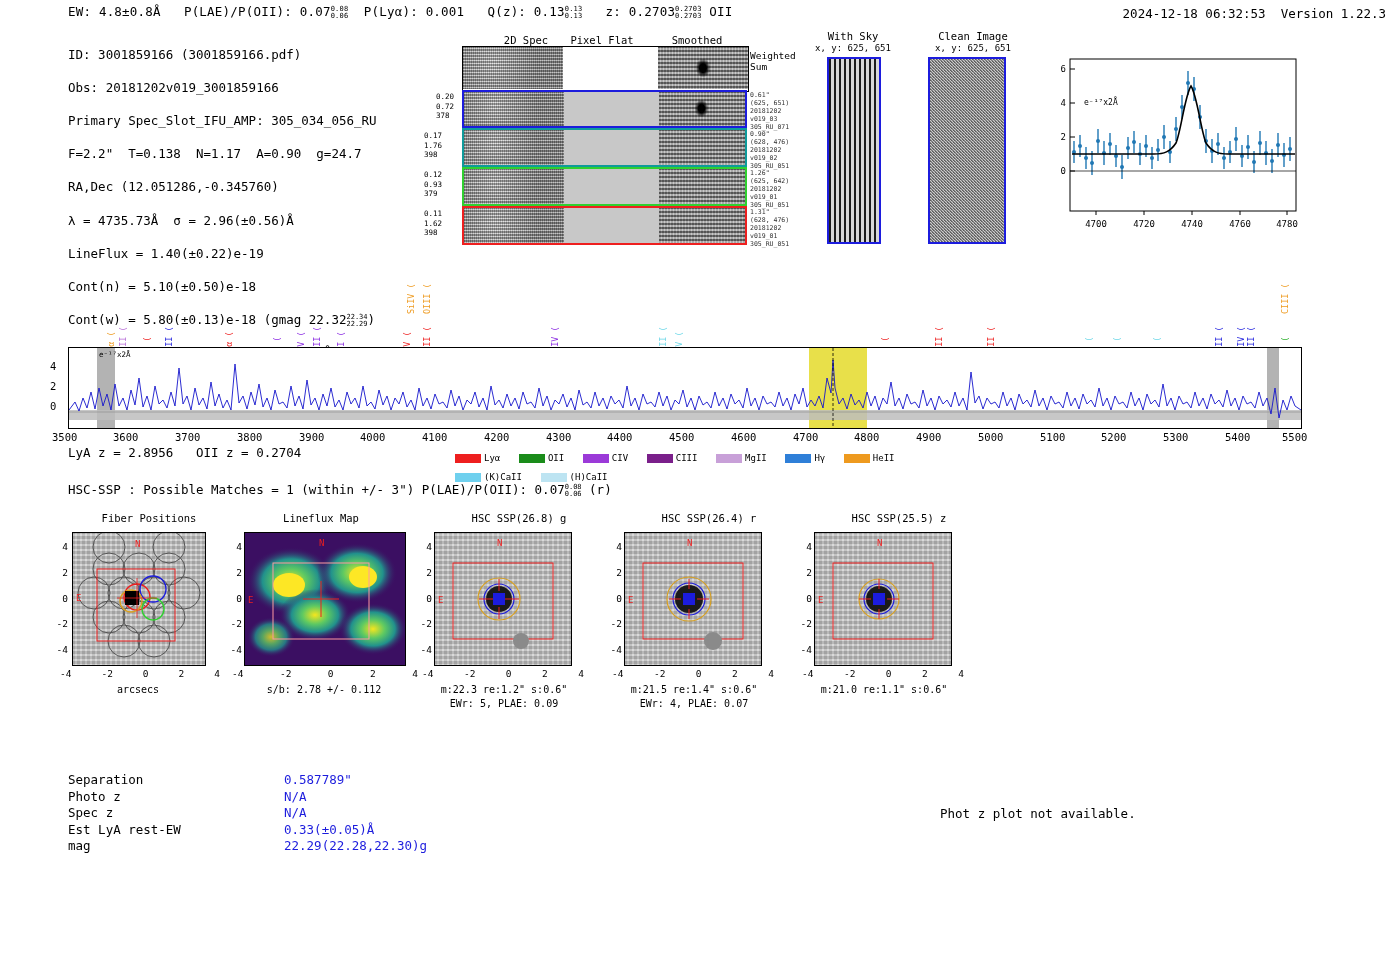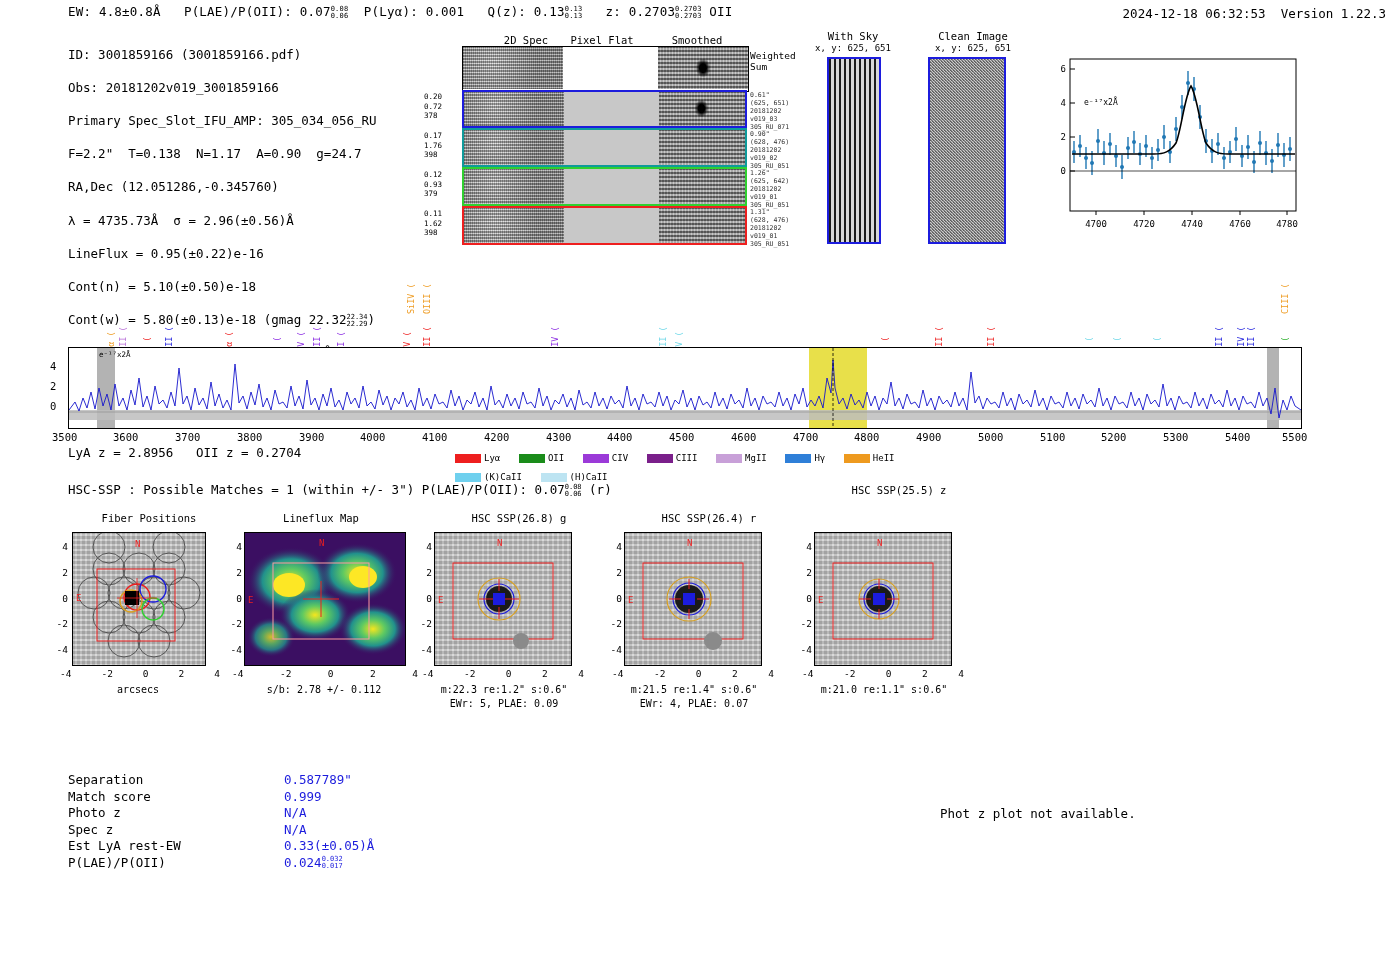"0.20" div.abs { left: 424px -> 436px }
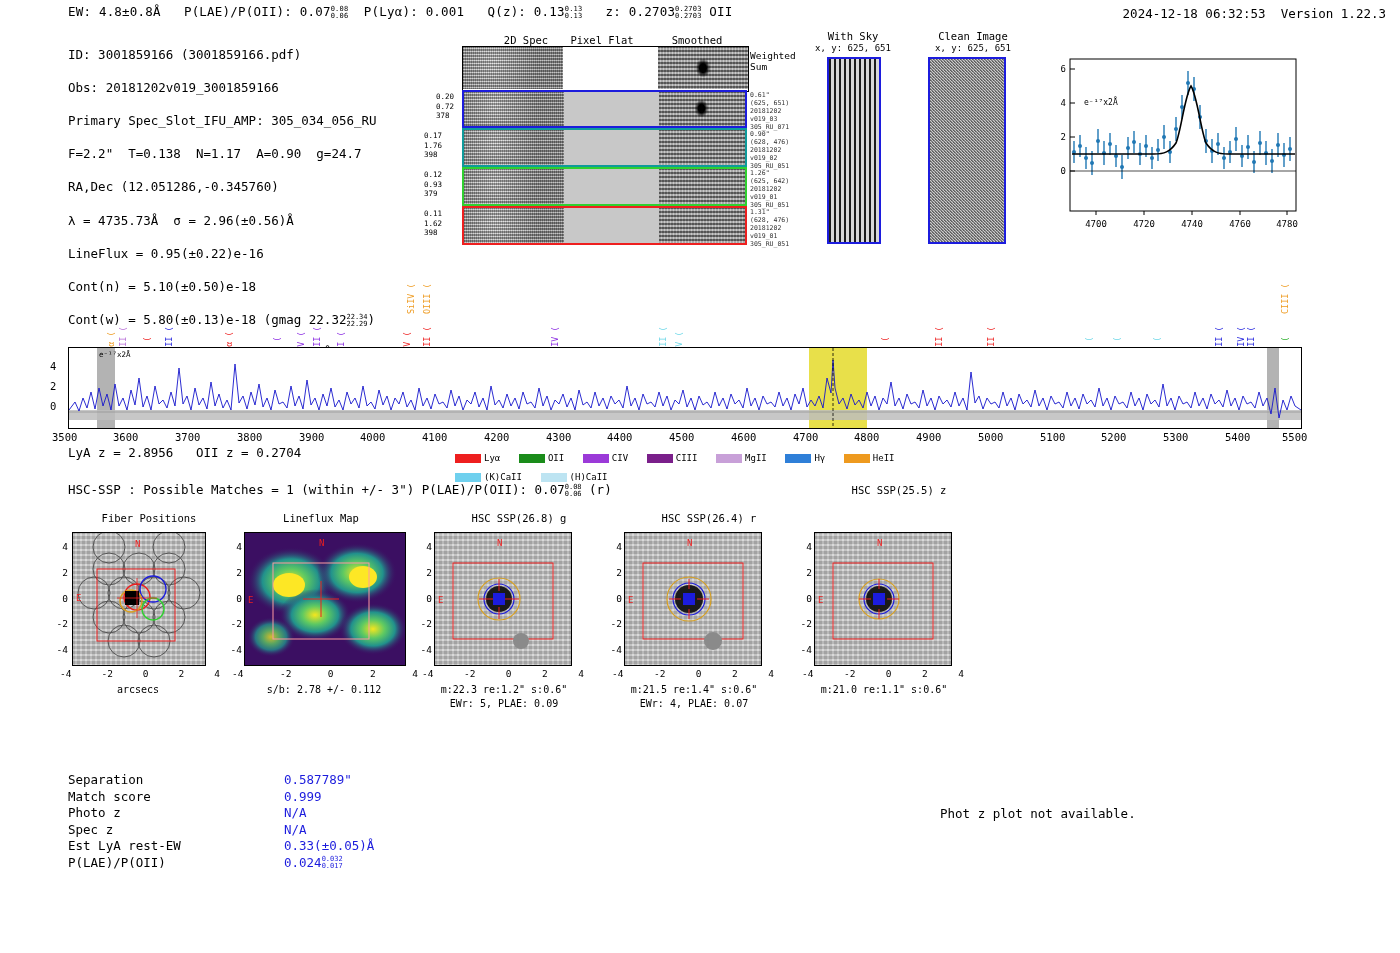"LineFlux = 0.95(±0.22)e-16" div { text: 0.95(±0.22)e-16 -> 1.40(±0.22)e-19 }
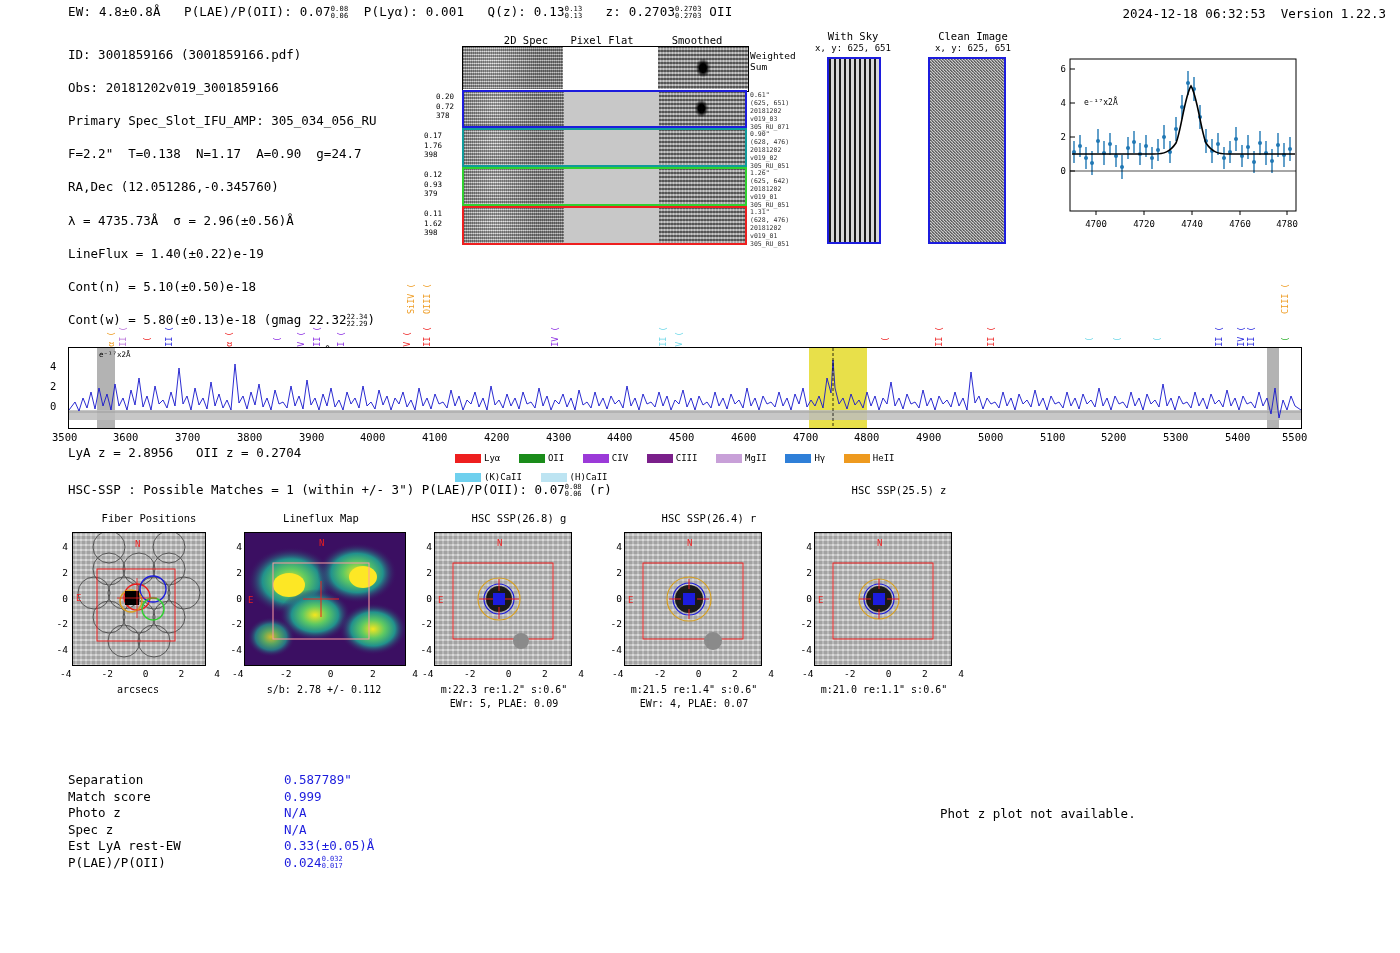"HSC SSP(25.5) z" div.abs { top: 484px -> 512px }
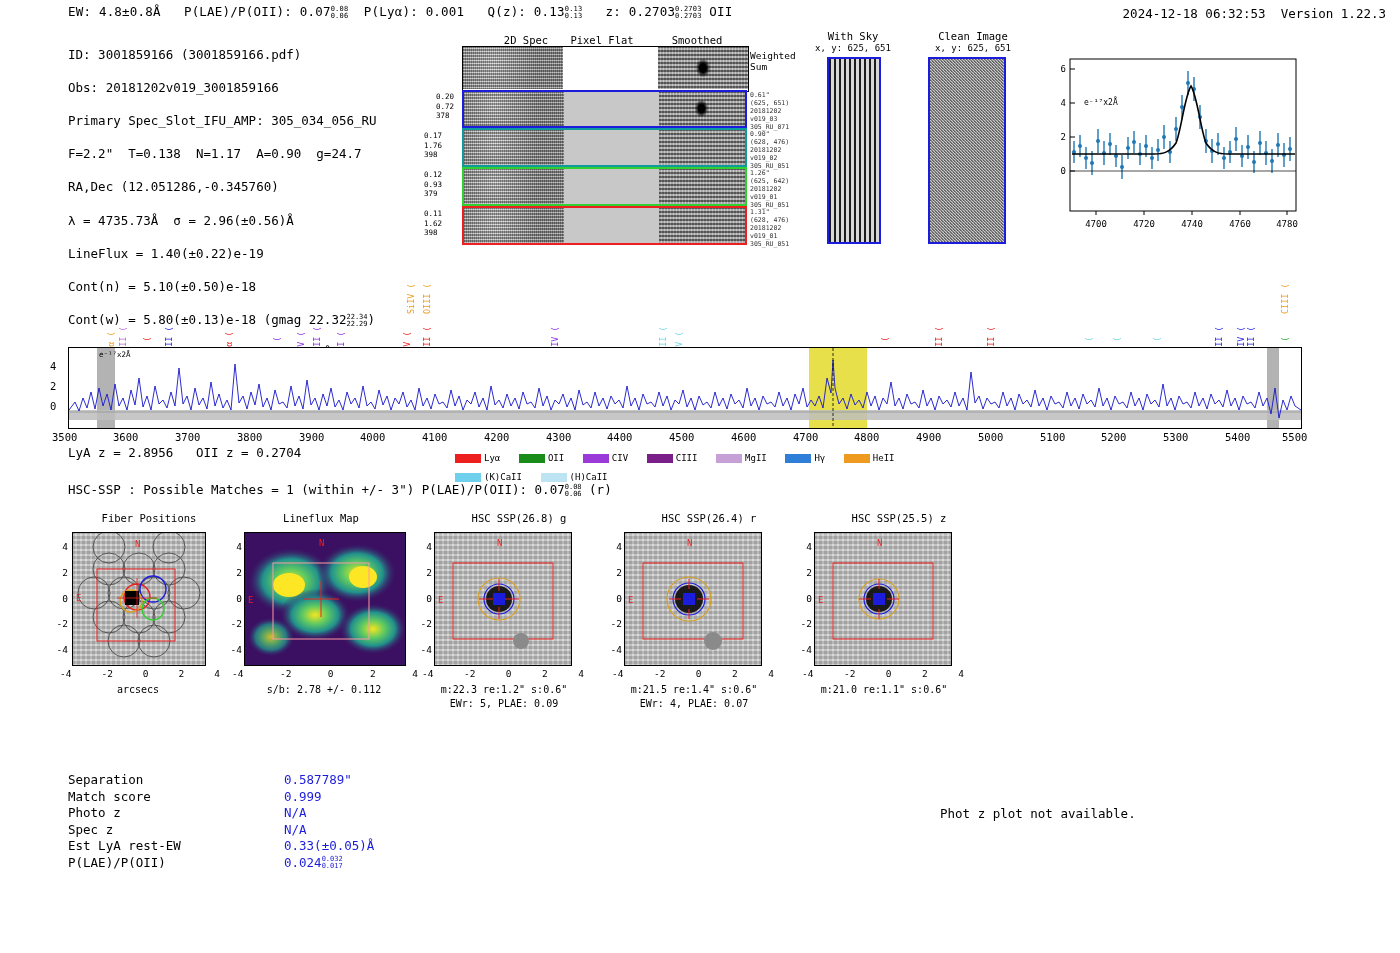"Match score 0.999" div { html: <div><span>Match score</span><span>0.999</span></div> -> none }
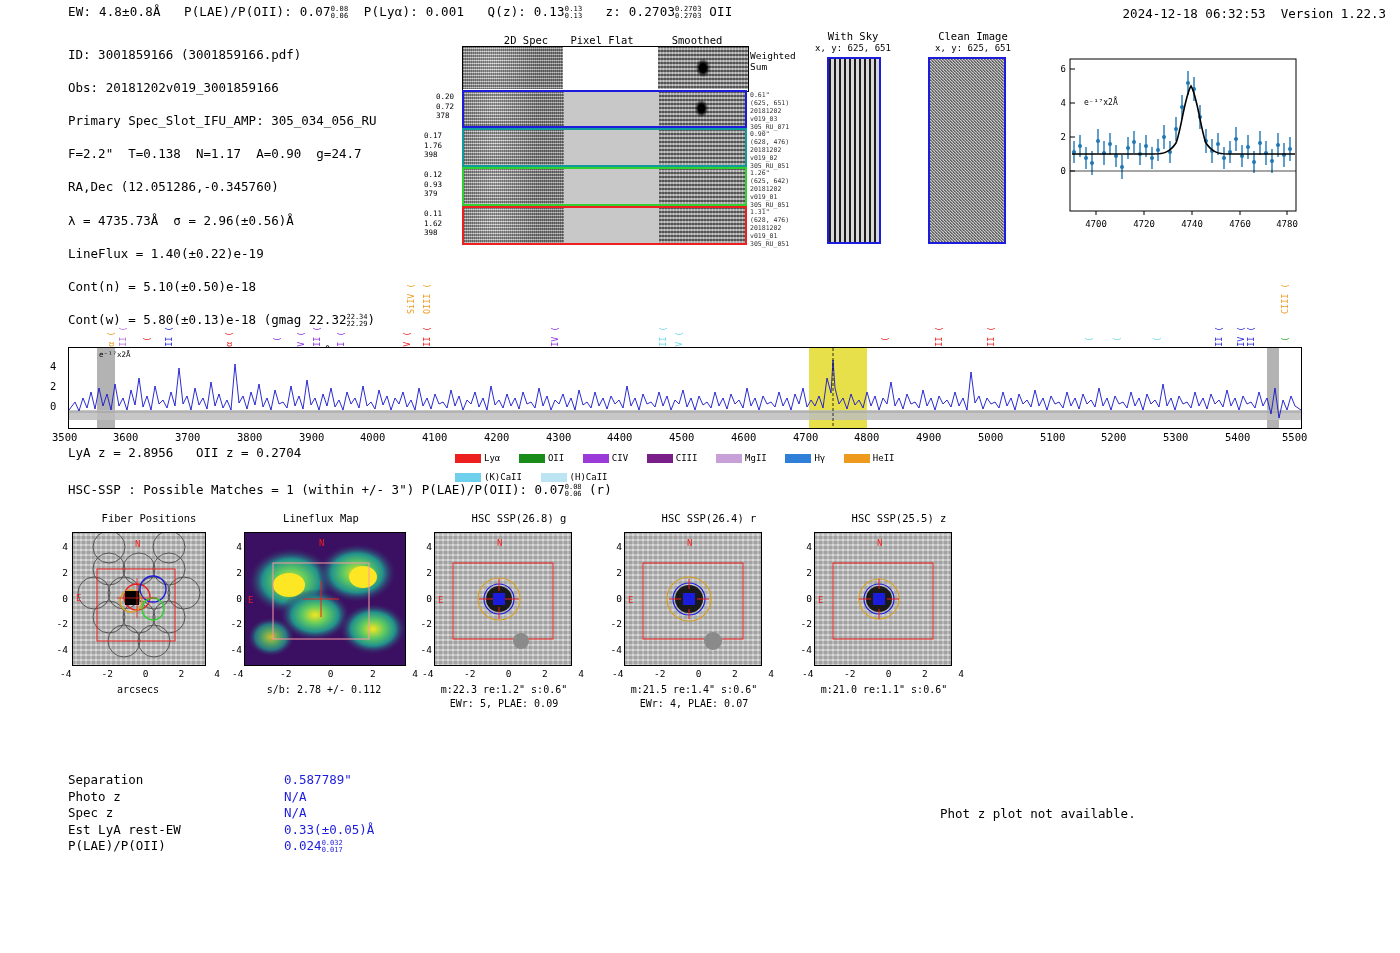"mag 22.29(22.28,22.30)g" div { html: none -> <div><span>mag</span><span>22.29(22.28,22.30)g</span></div> }
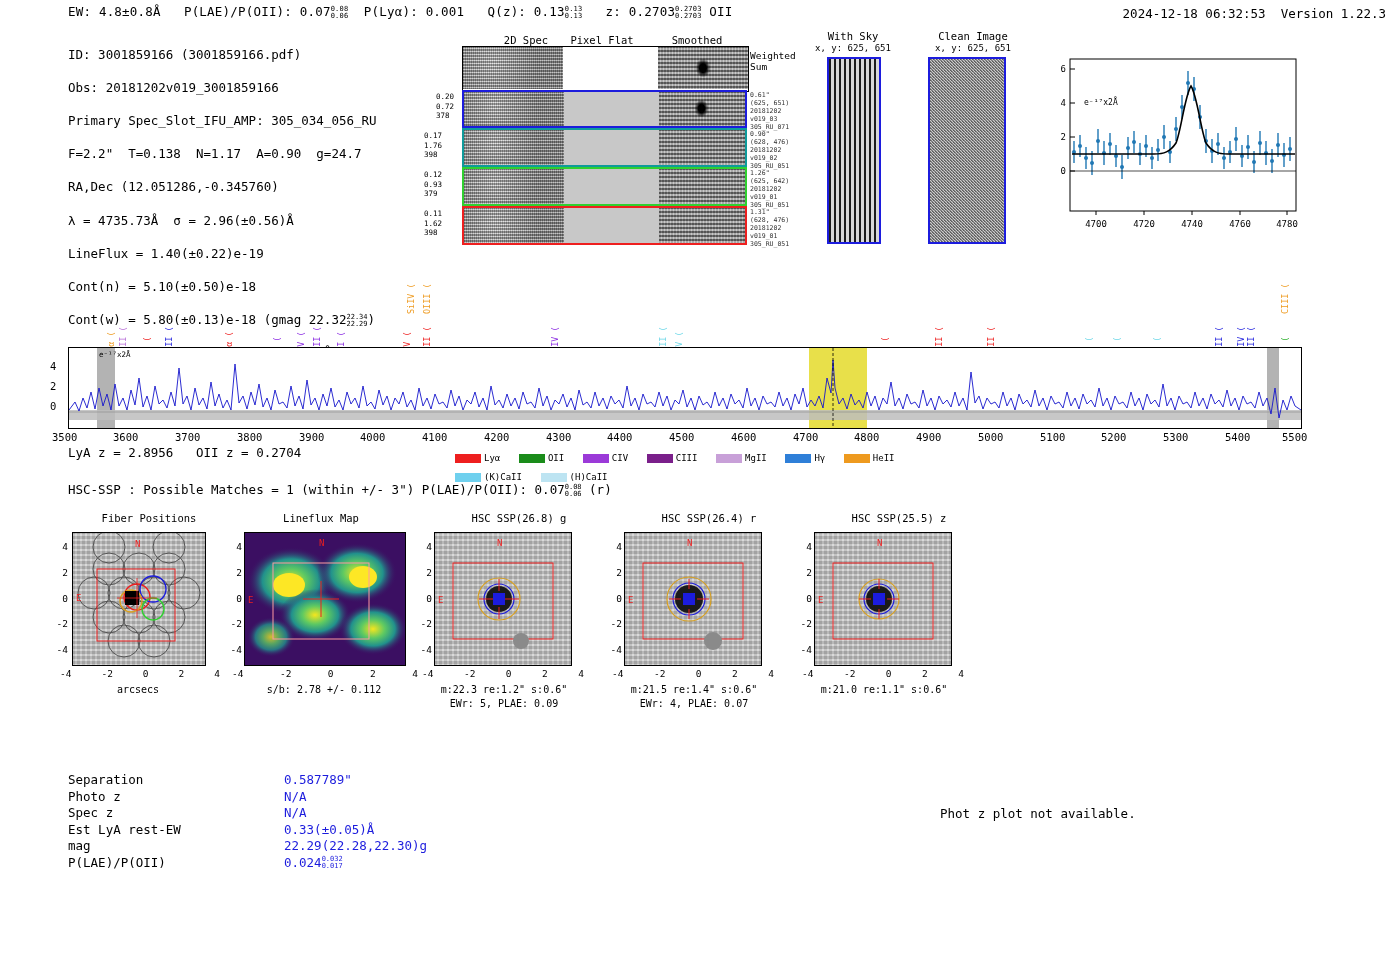"P(LAE)/P(OII) 0.024" div { html: <div><span>P(LAE)/P(OII)</span><span>0.024</span><span><span>0.032</span><span>0.017</span></span></div> -> none }
